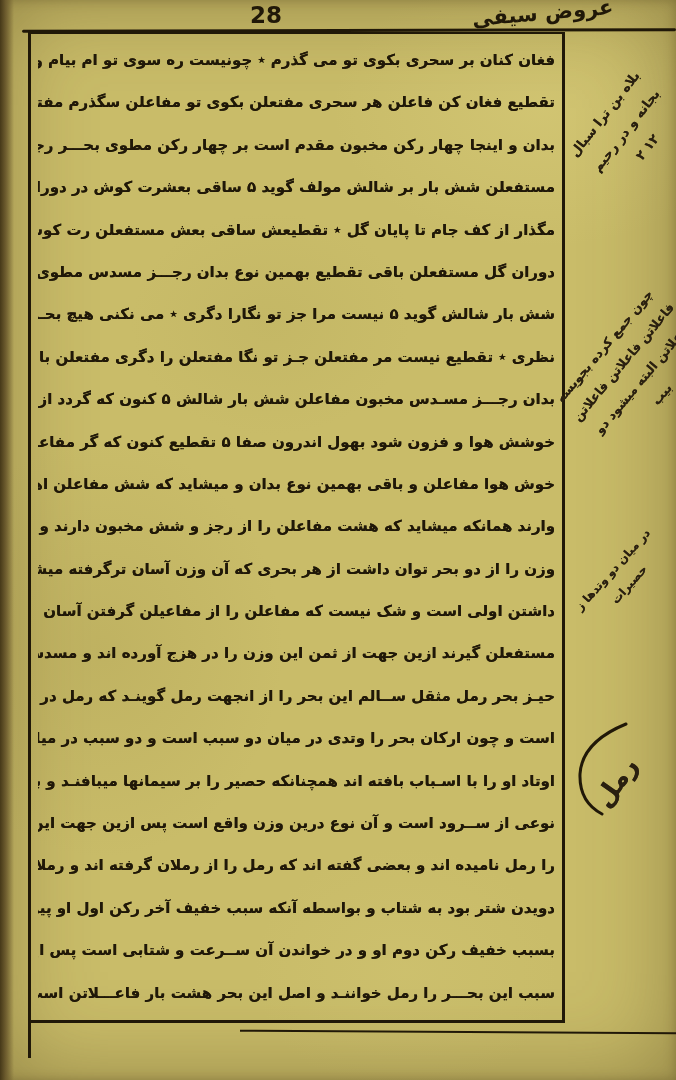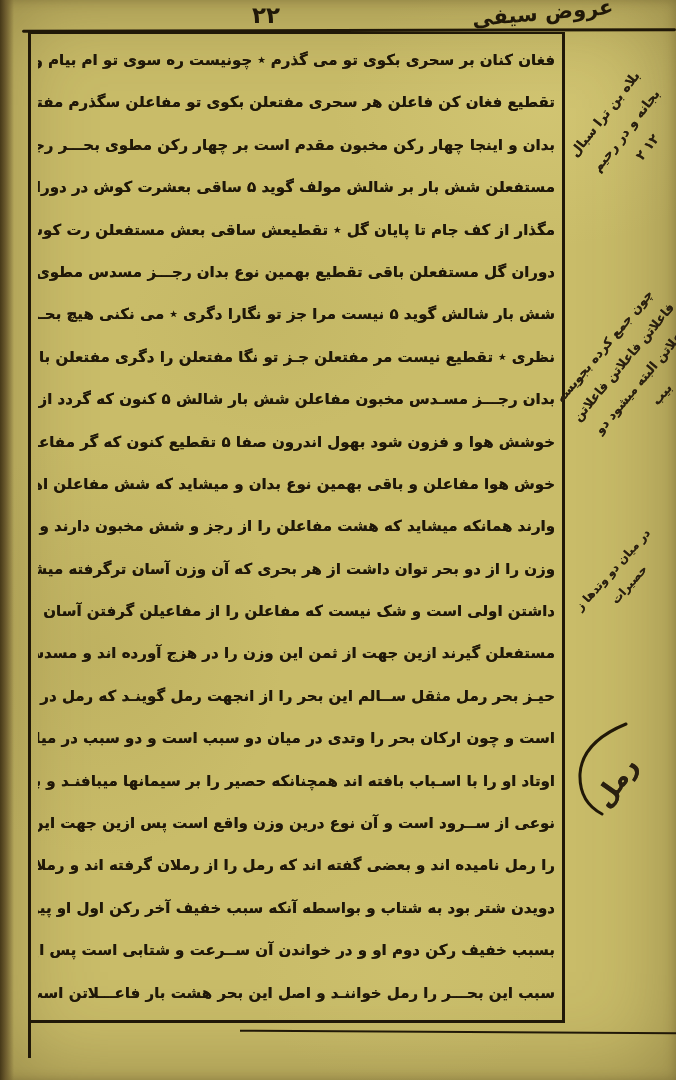"٢٢" div.page-number { text: ٢٢ -> 28 }
